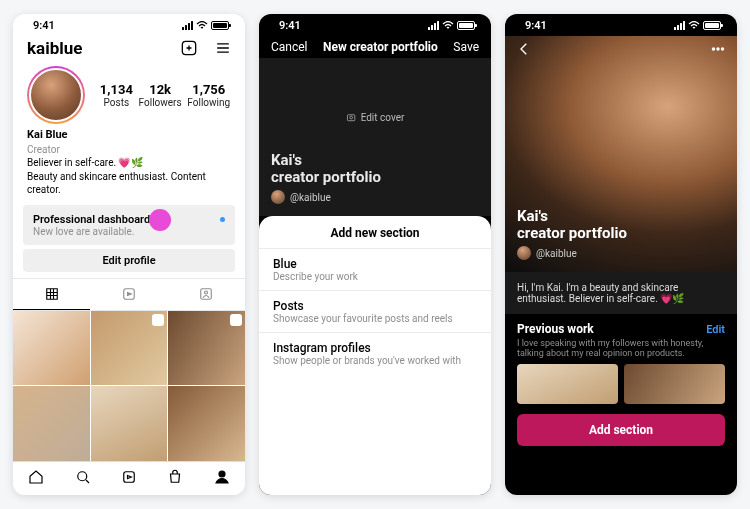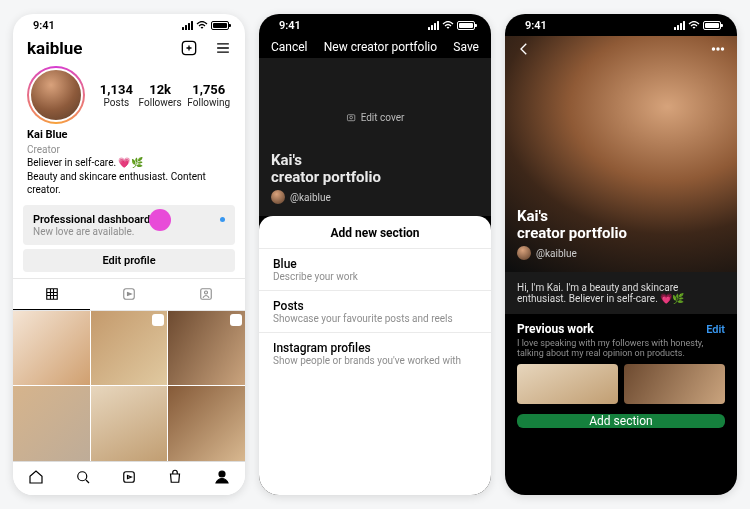"9:41" .phone { border-radius: 20px -> 12px }
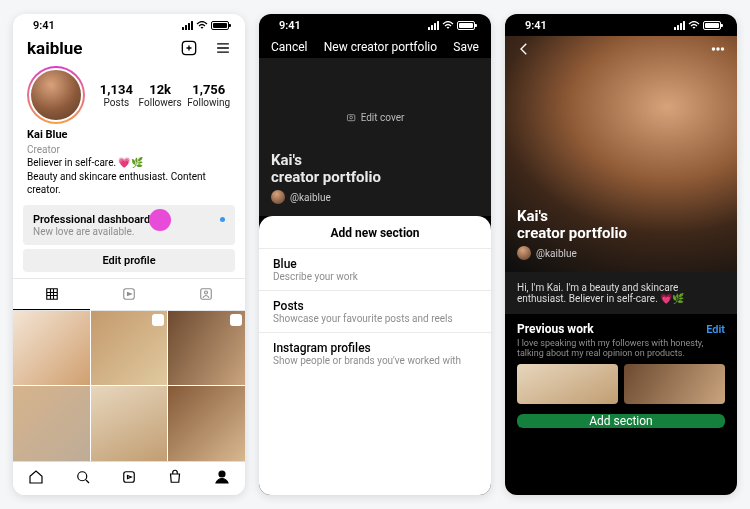"New creator portfolio" .ph2-head .title { font-weight: 400 -> 700 }
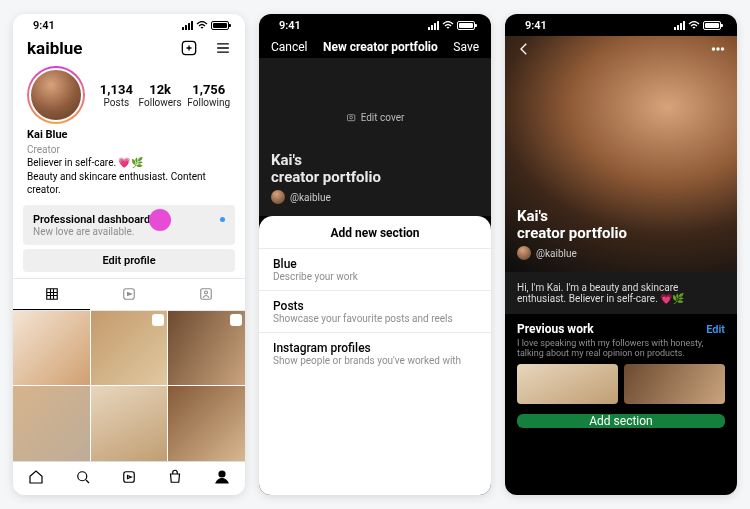"Add section" .add-btn { background: #15803d -> #be185d; font-weight: 400 -> 700; padding: none -> 9px }
